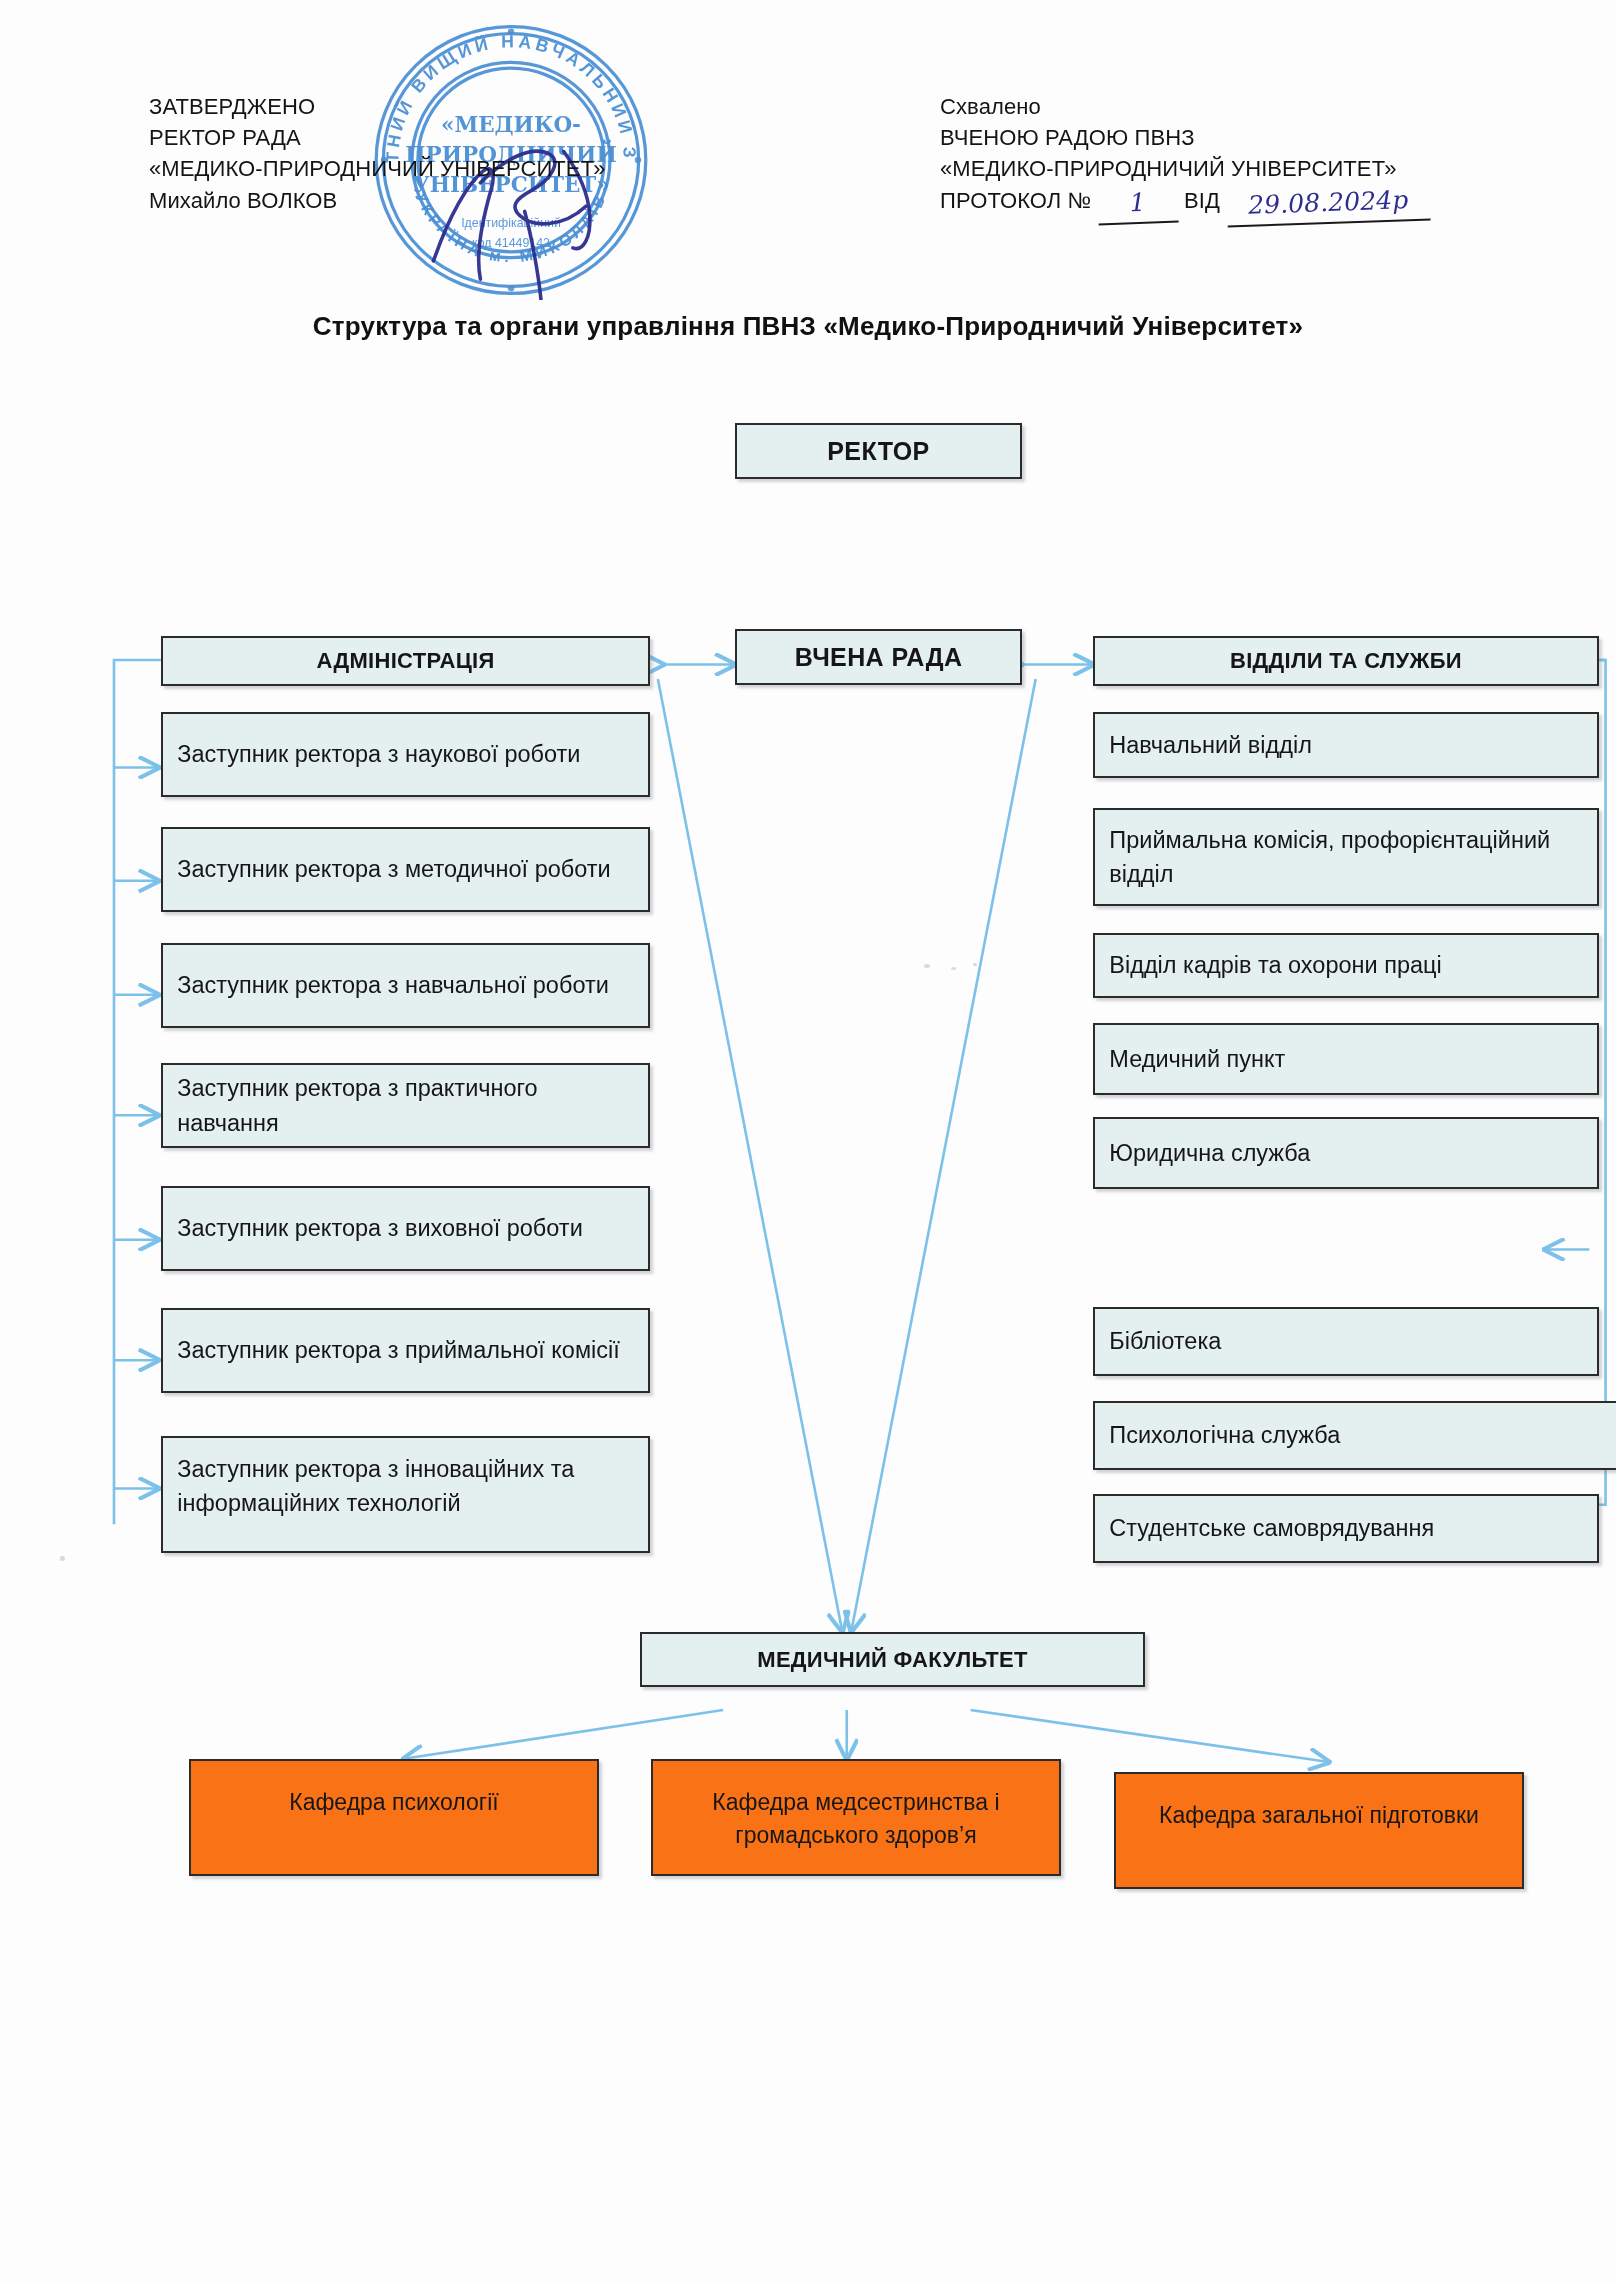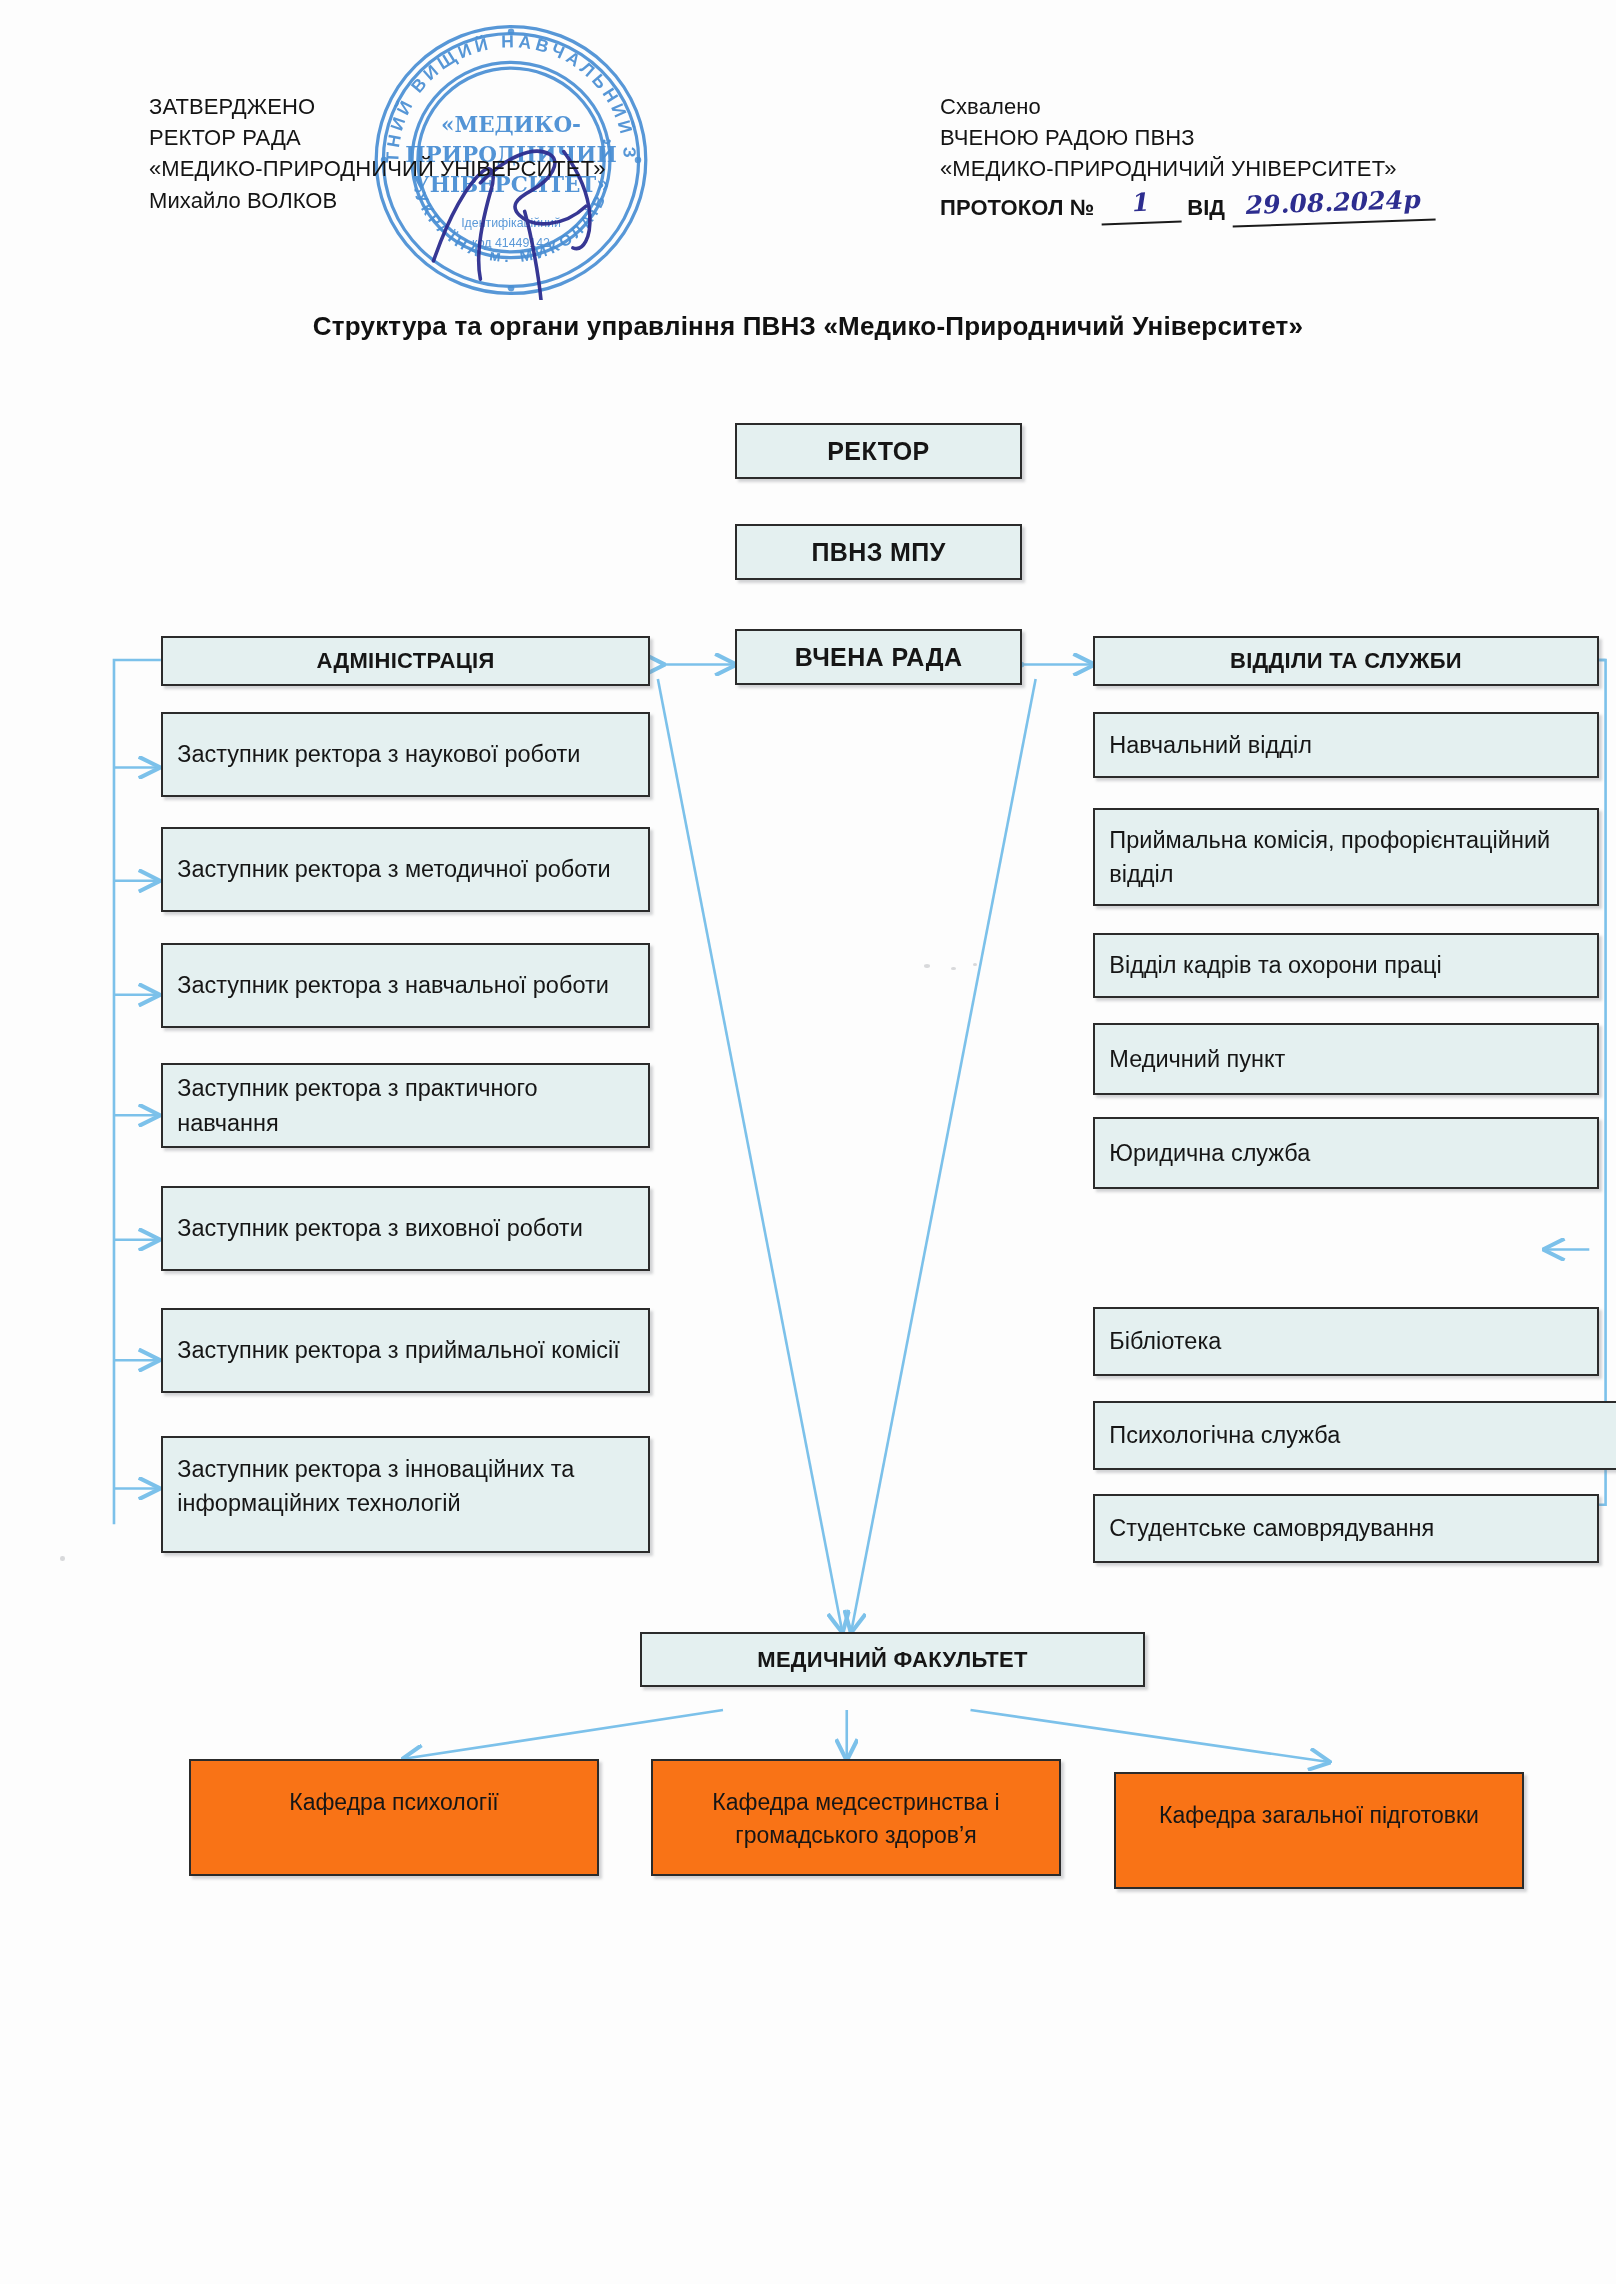"ПРОТОКОЛ №" .proto-line { align-items: flex-end -> flex-start; font-weight: bold -> none }
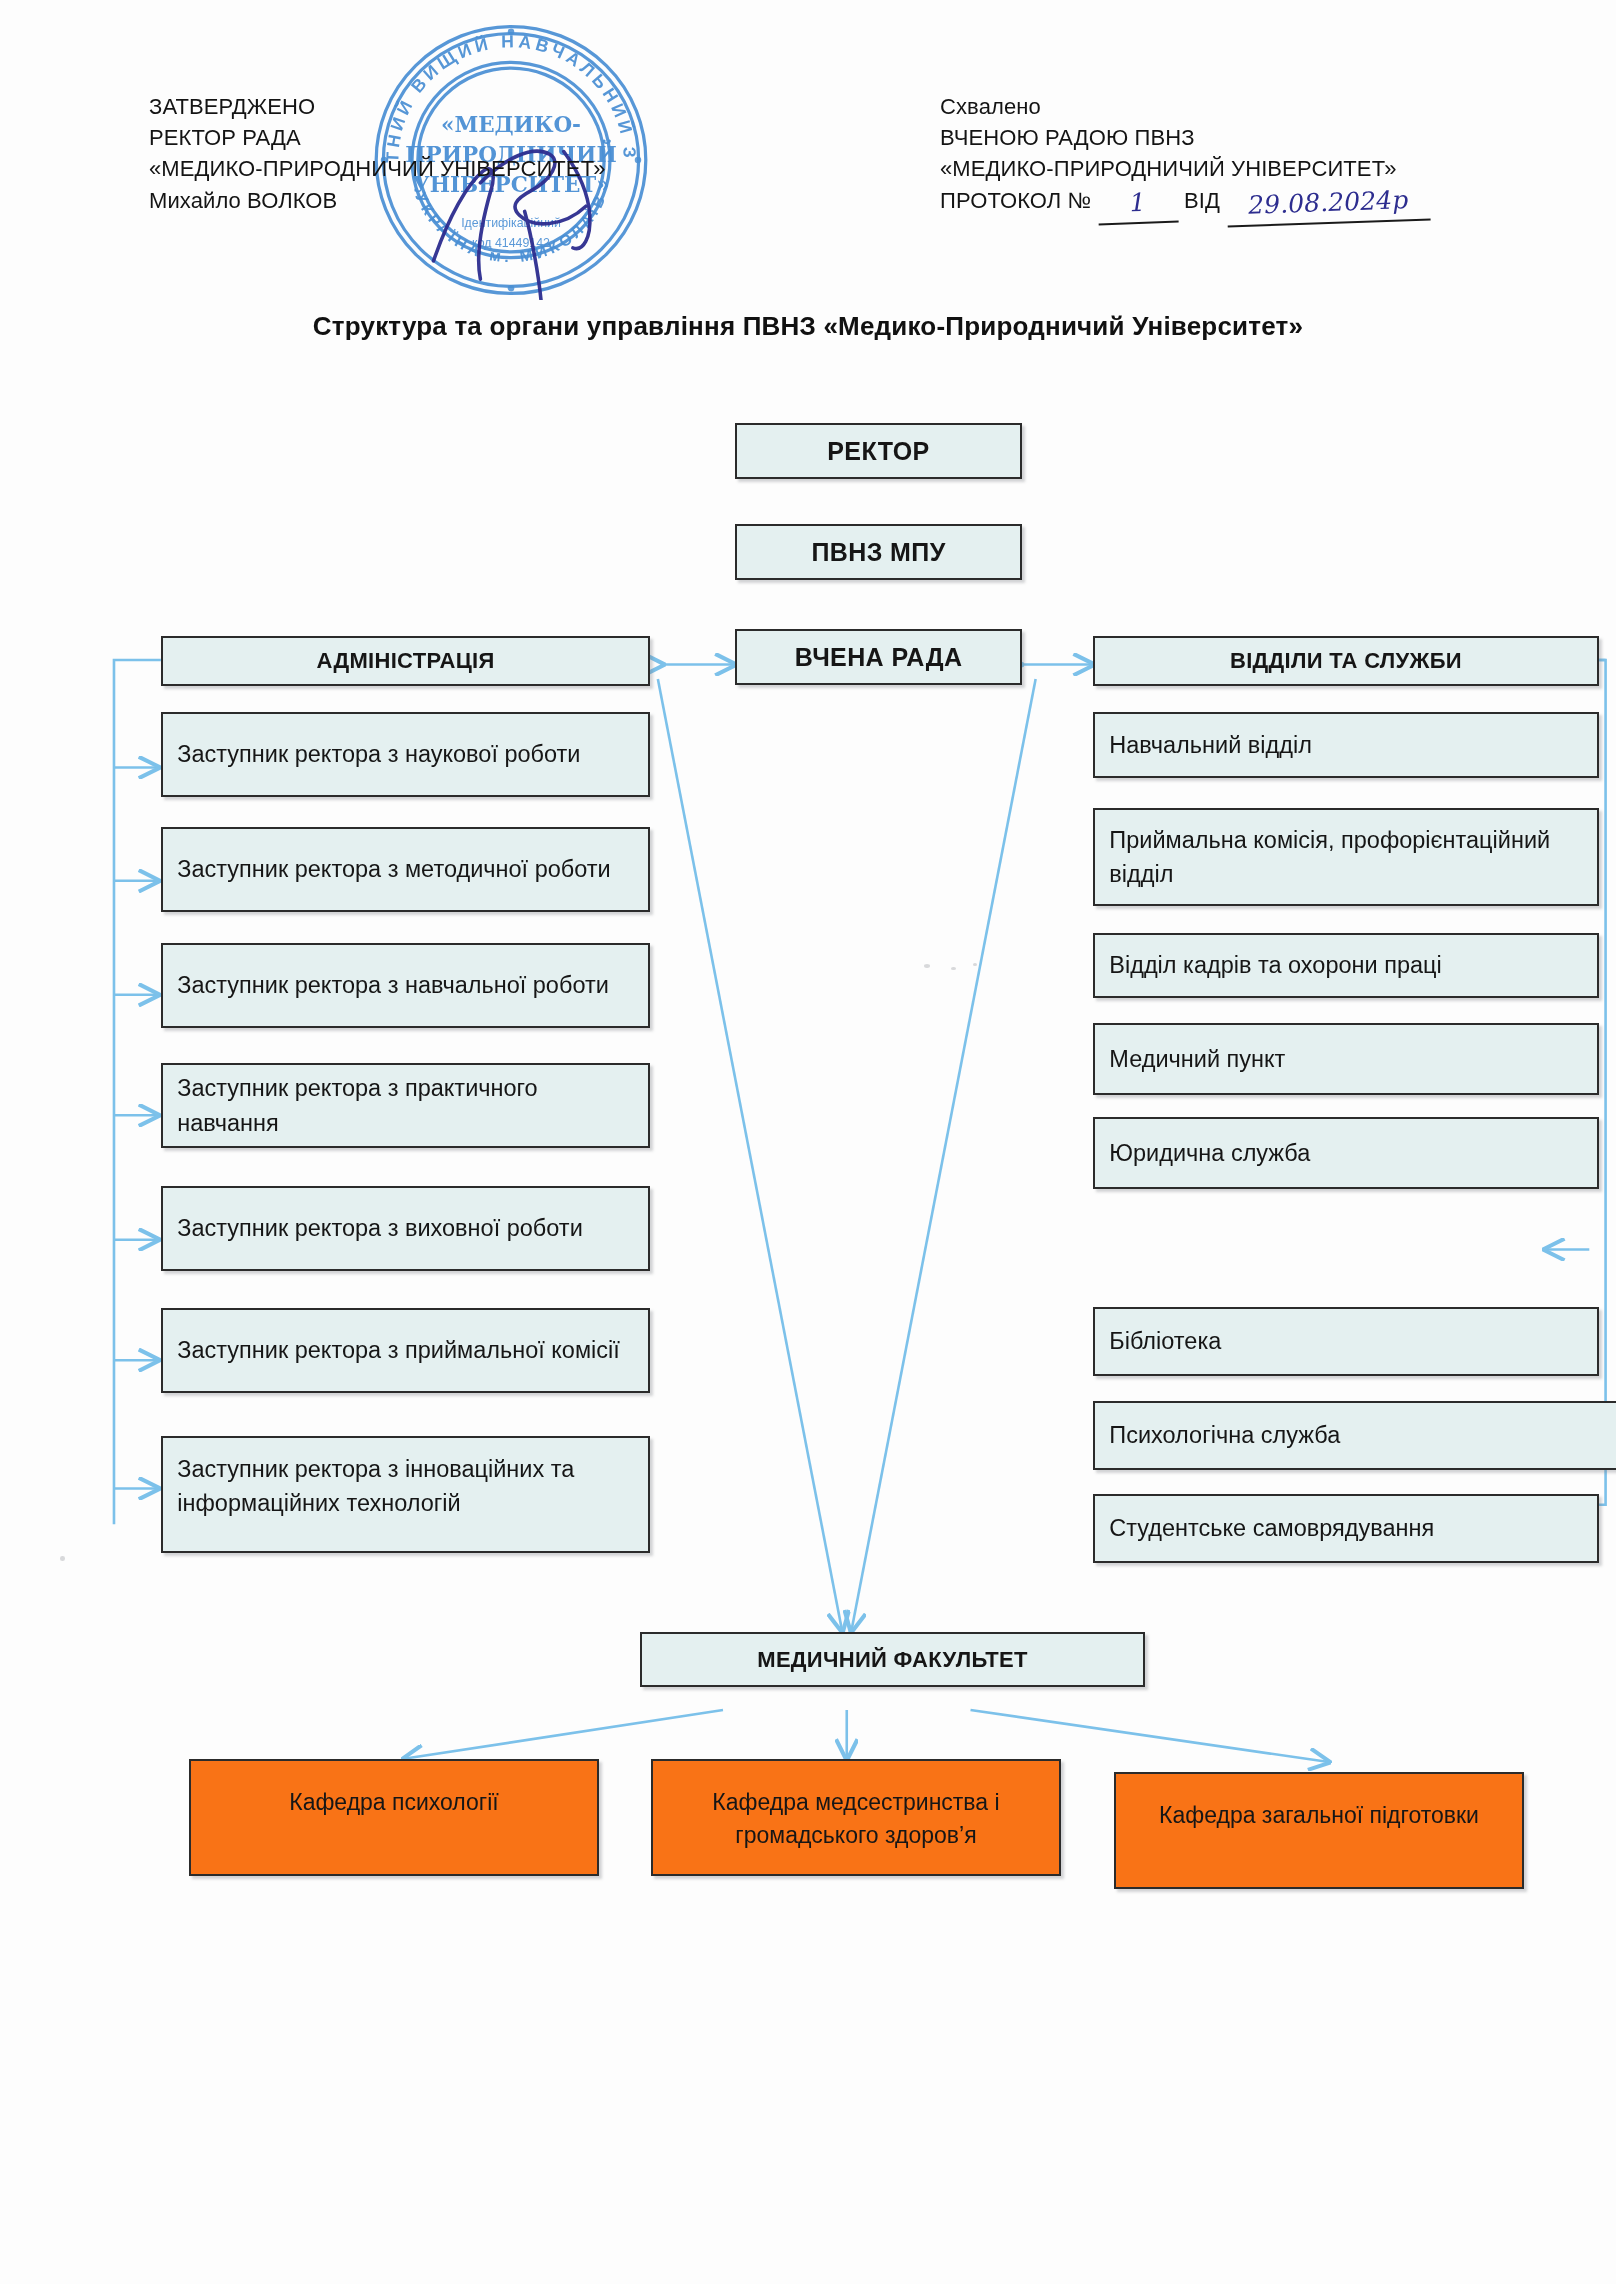"ПВНЗ МПУ" div.node { html: <div> <span>ПВНЗ МПУ</span> </div> -> none }
